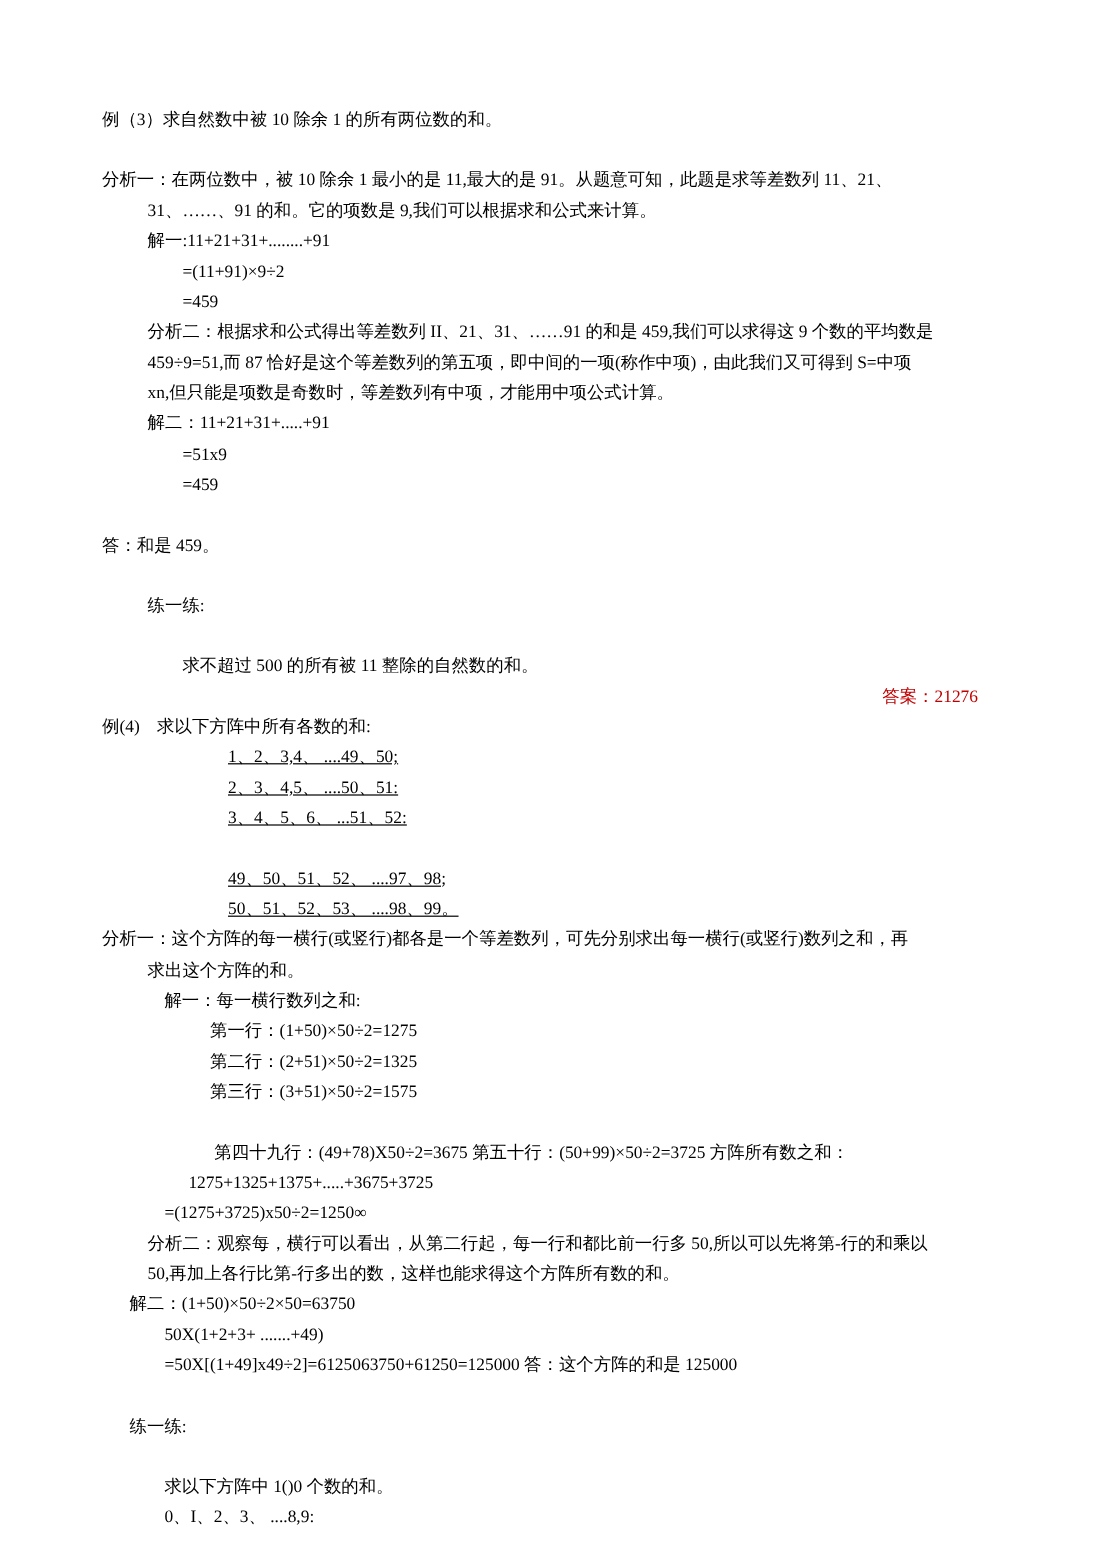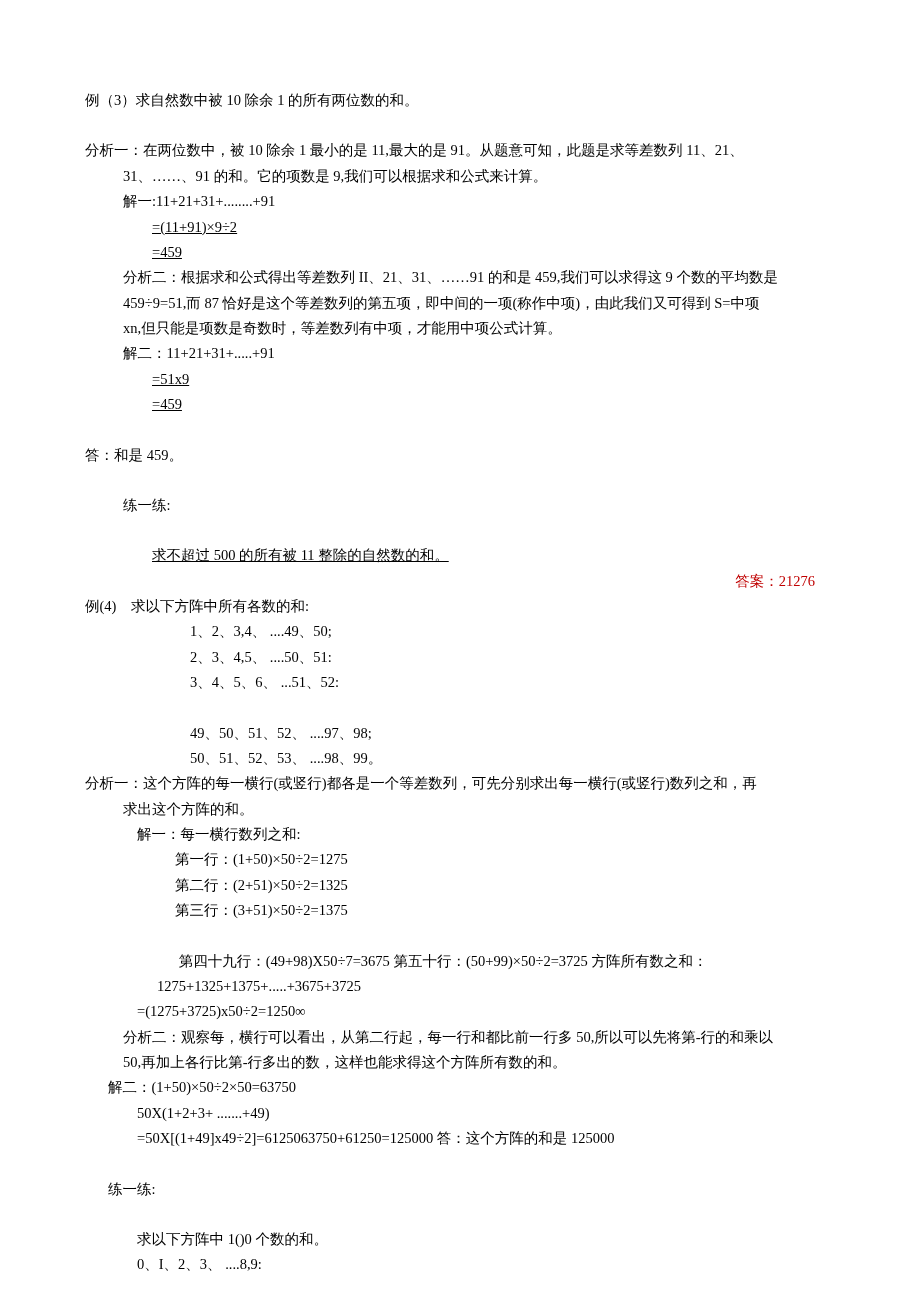"=(11+91)×9÷2" .indent2 { text-decoration: underline -> none }
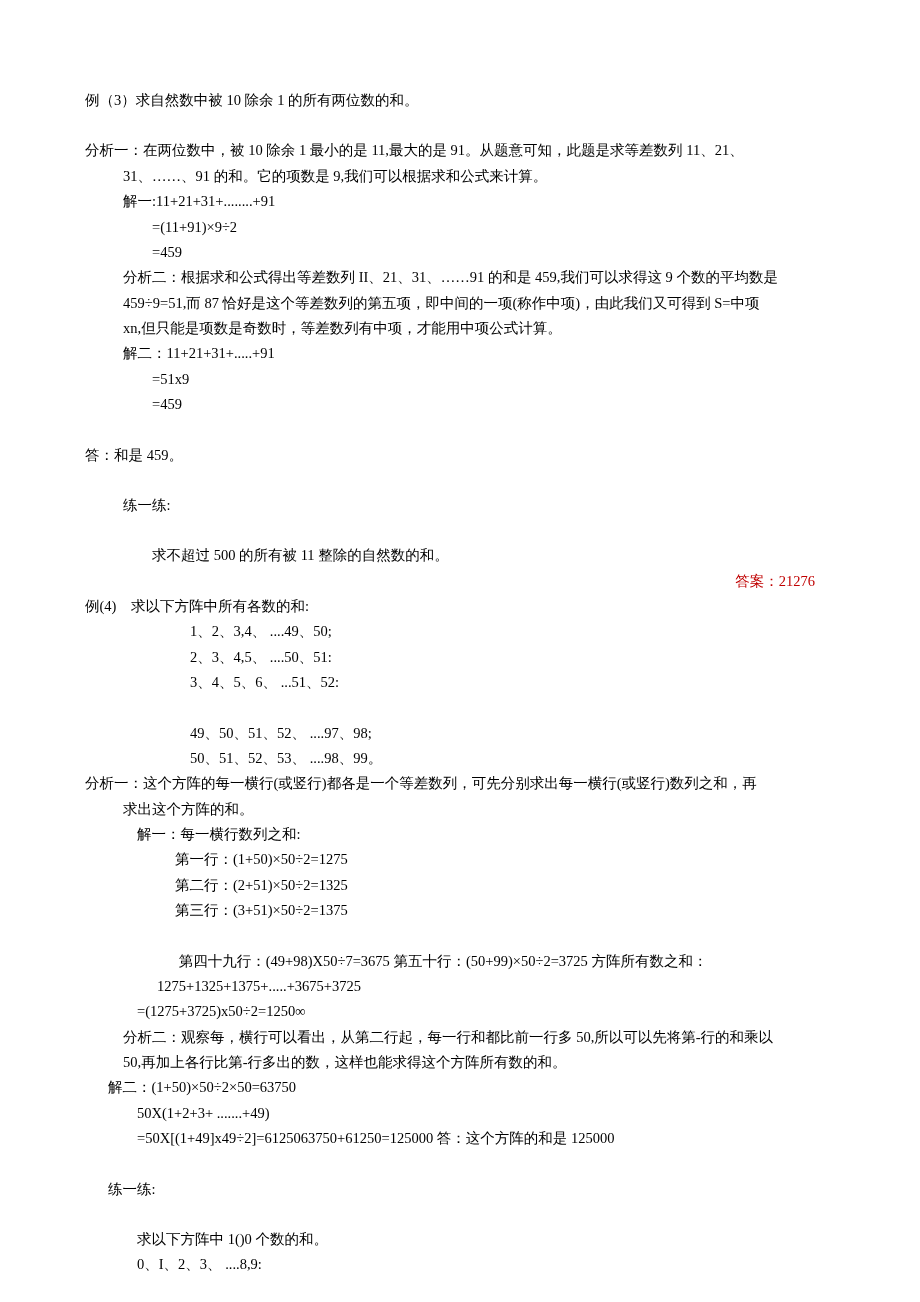"1、2、3,4、 ....49、50;" .center-block { text-decoration: none -> underline }
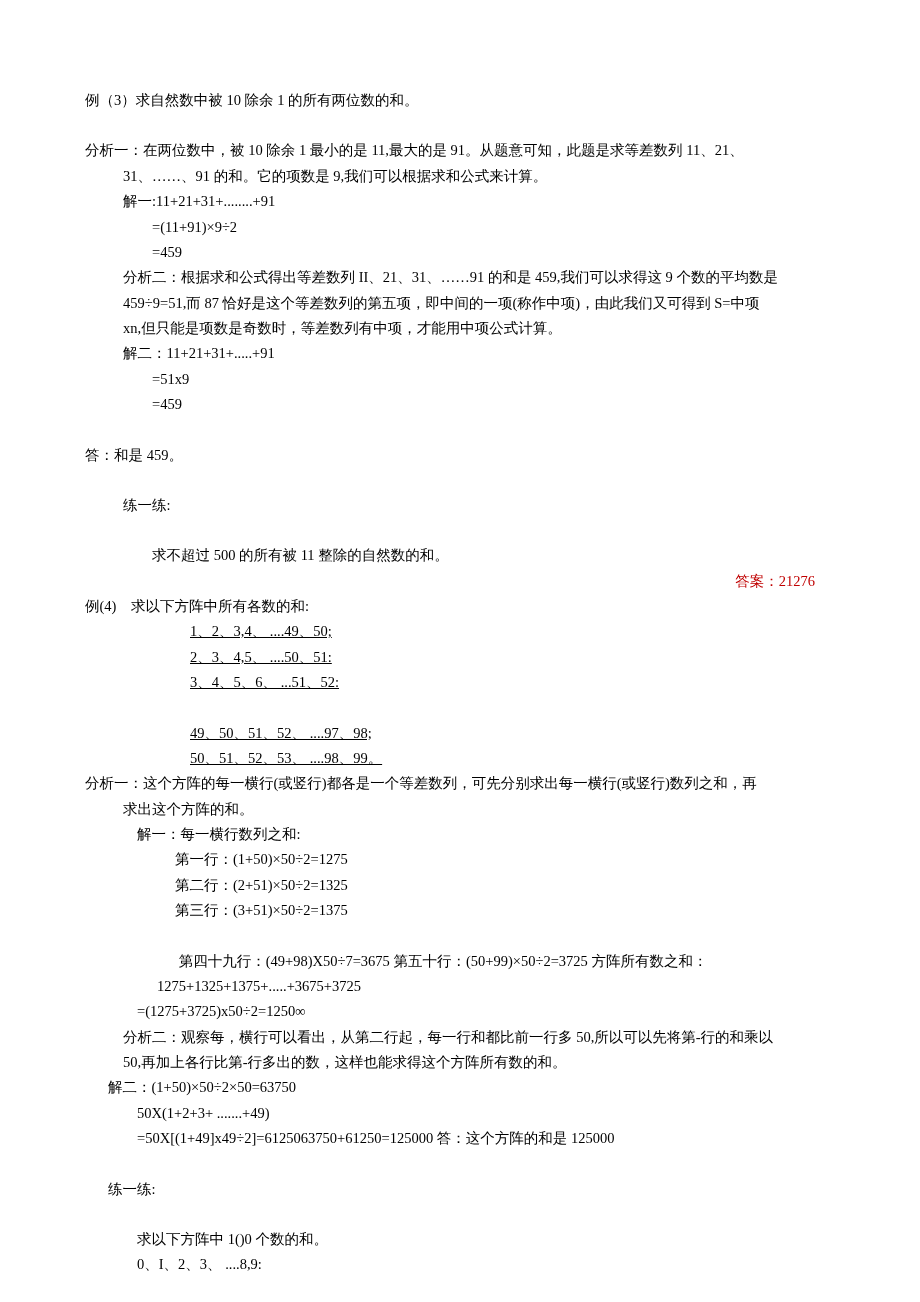"第三行：(3+51)×50÷2=1375" div.p { text: 1375 -> 1575 }
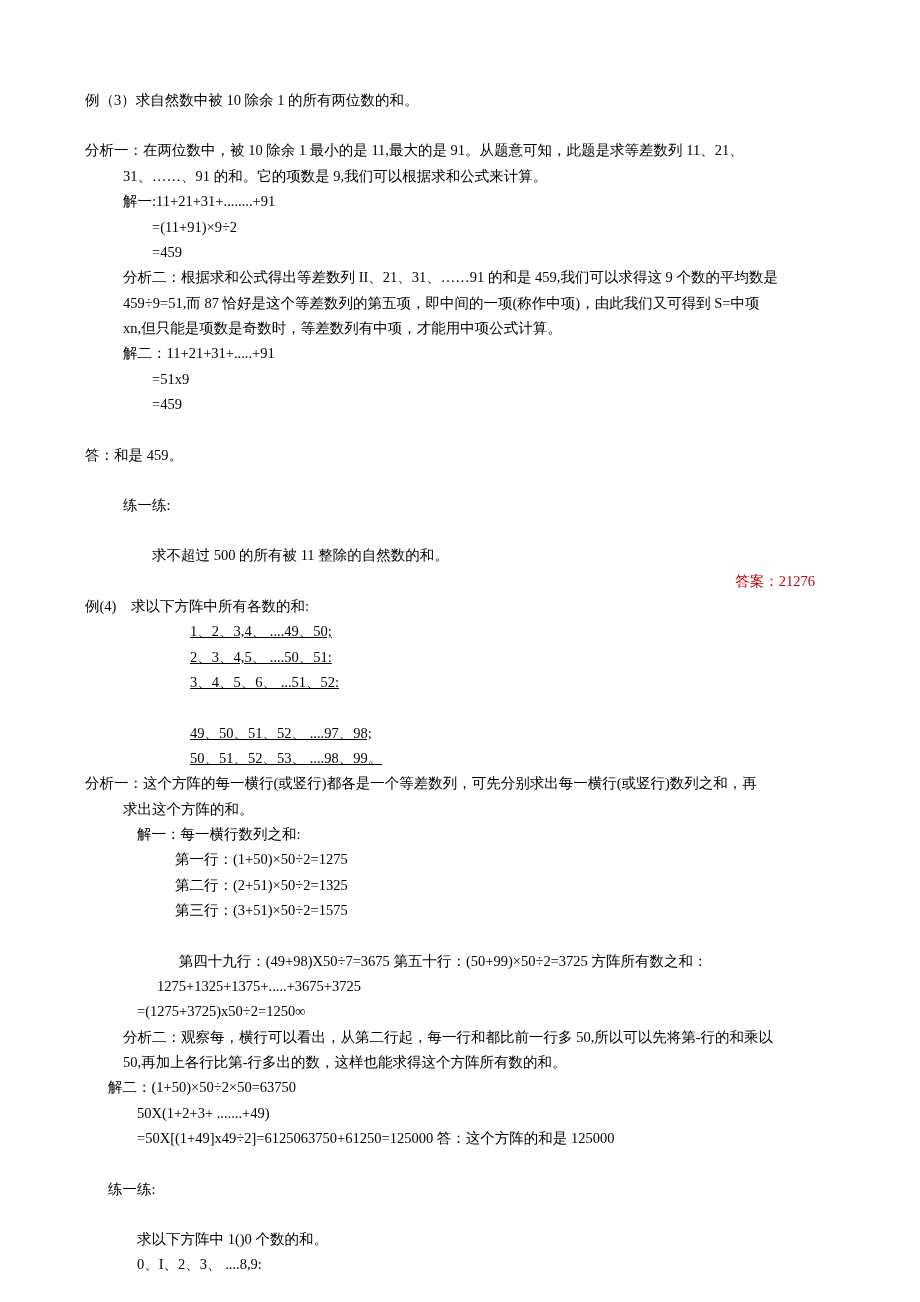"第四十九行：(49+98)X50÷7=3675" div.p { text: 49+98)X50÷7 -> 49+78)X50÷2 }
